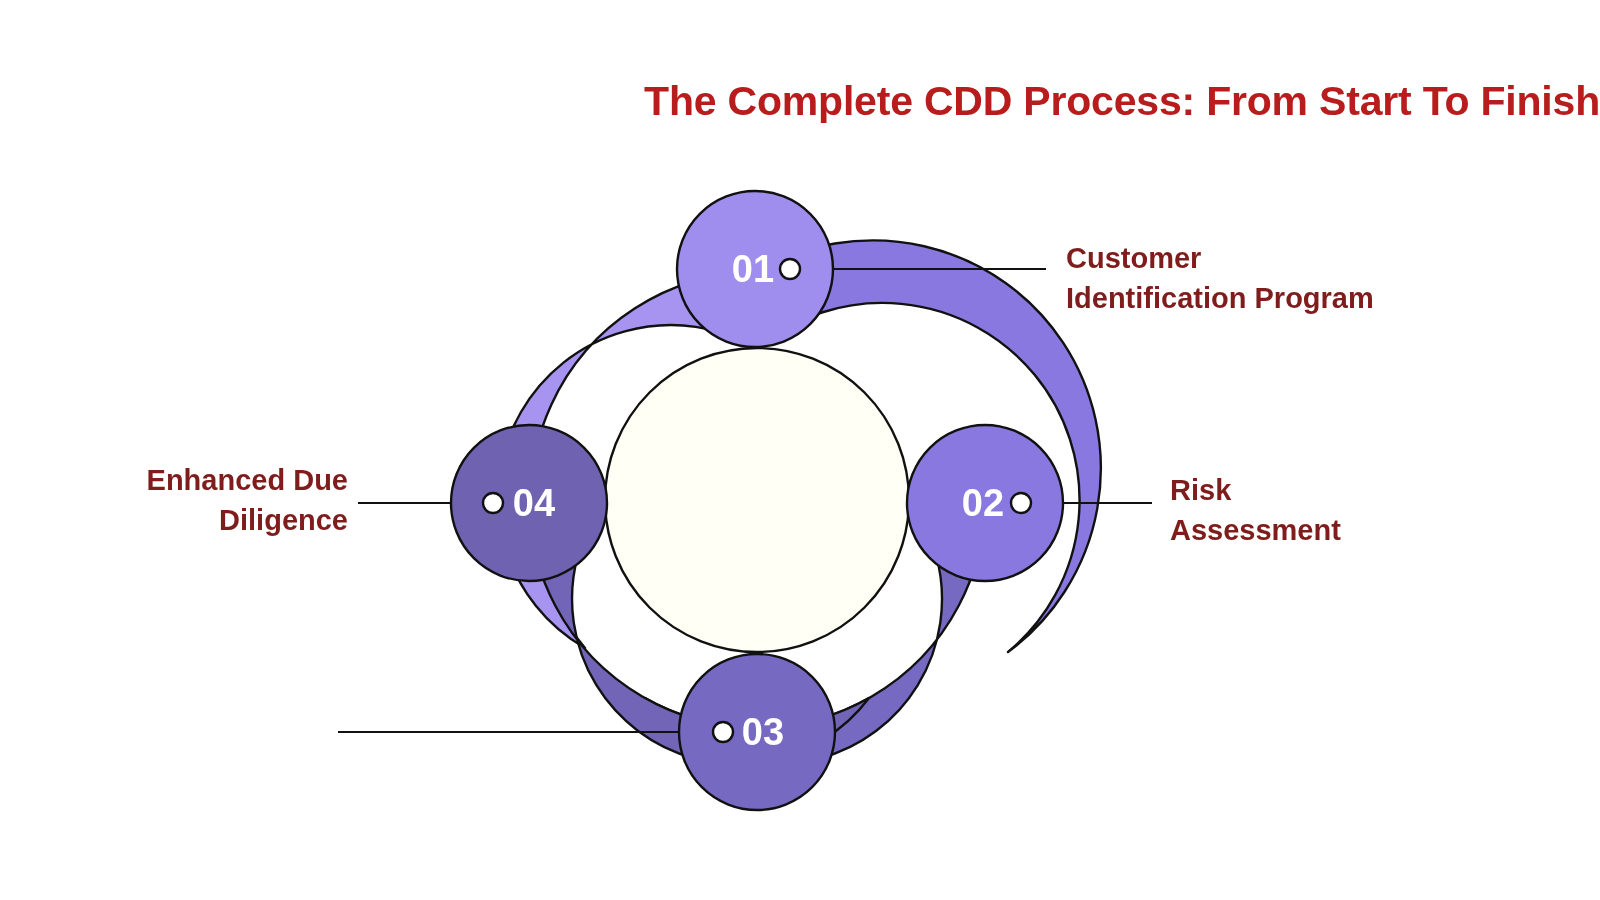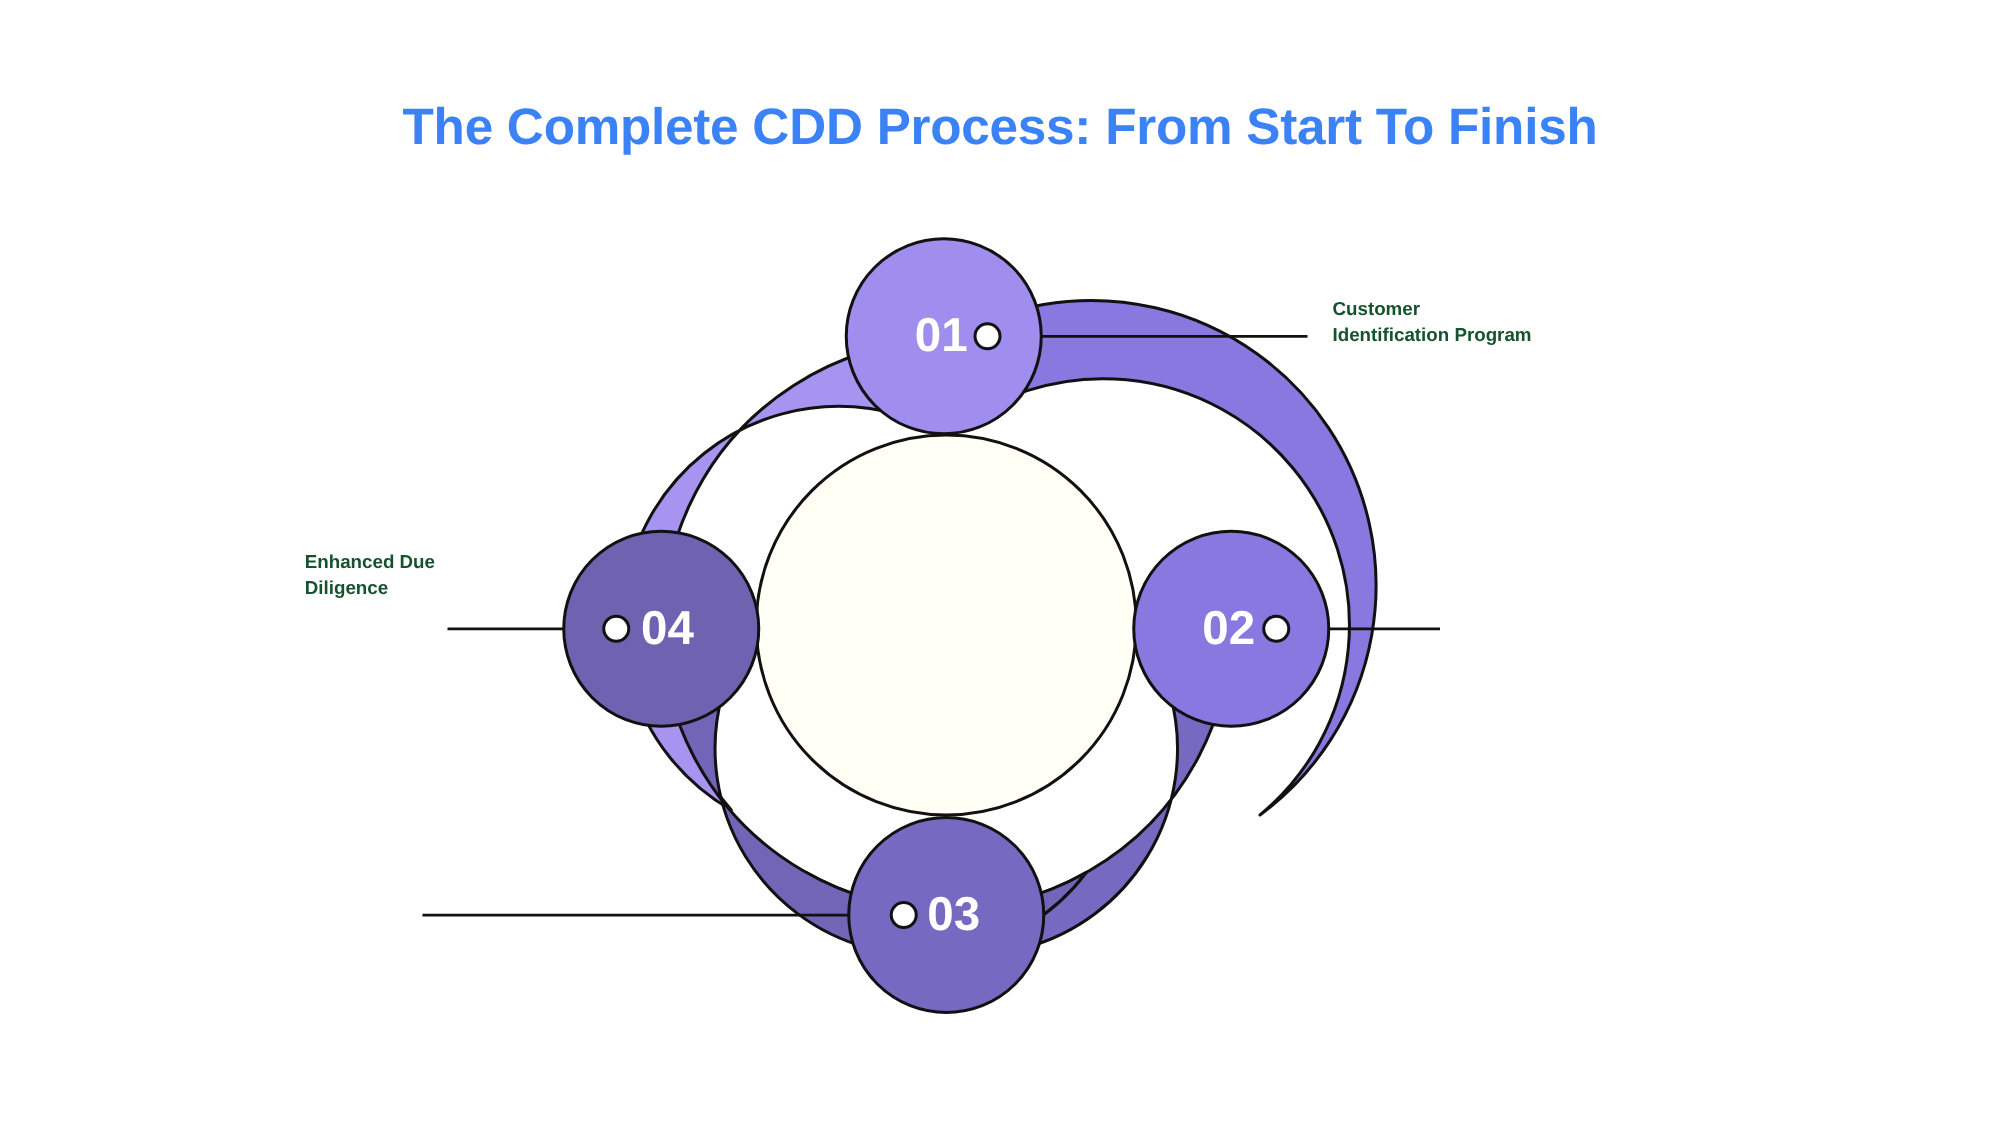"The Complete CDD Process: From" #title { color: #3b82f6 -> #b91c1c; text-align: center -> right }
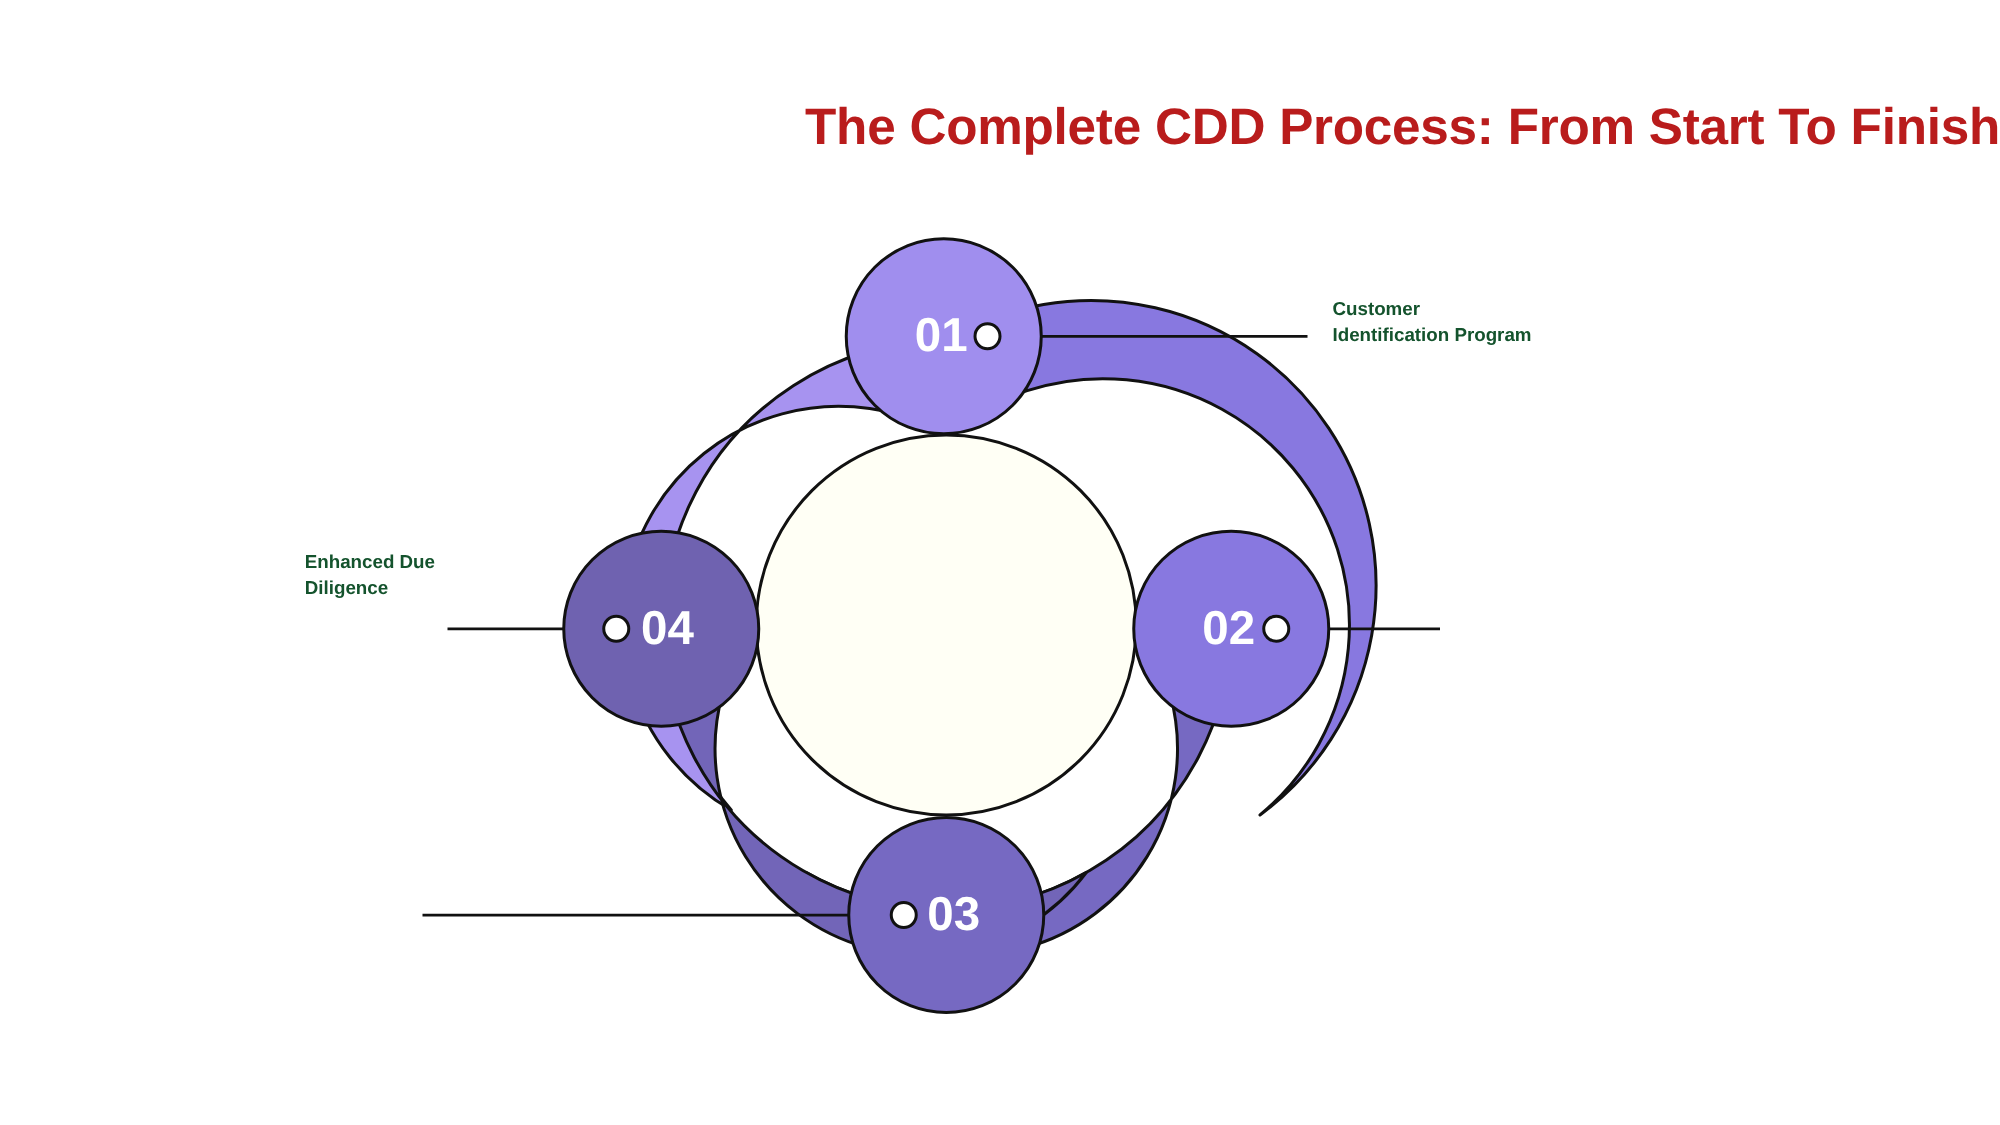"Customer" .lbl { color: #14532d -> #7f1d1d; font-size: 15px -> 29px }
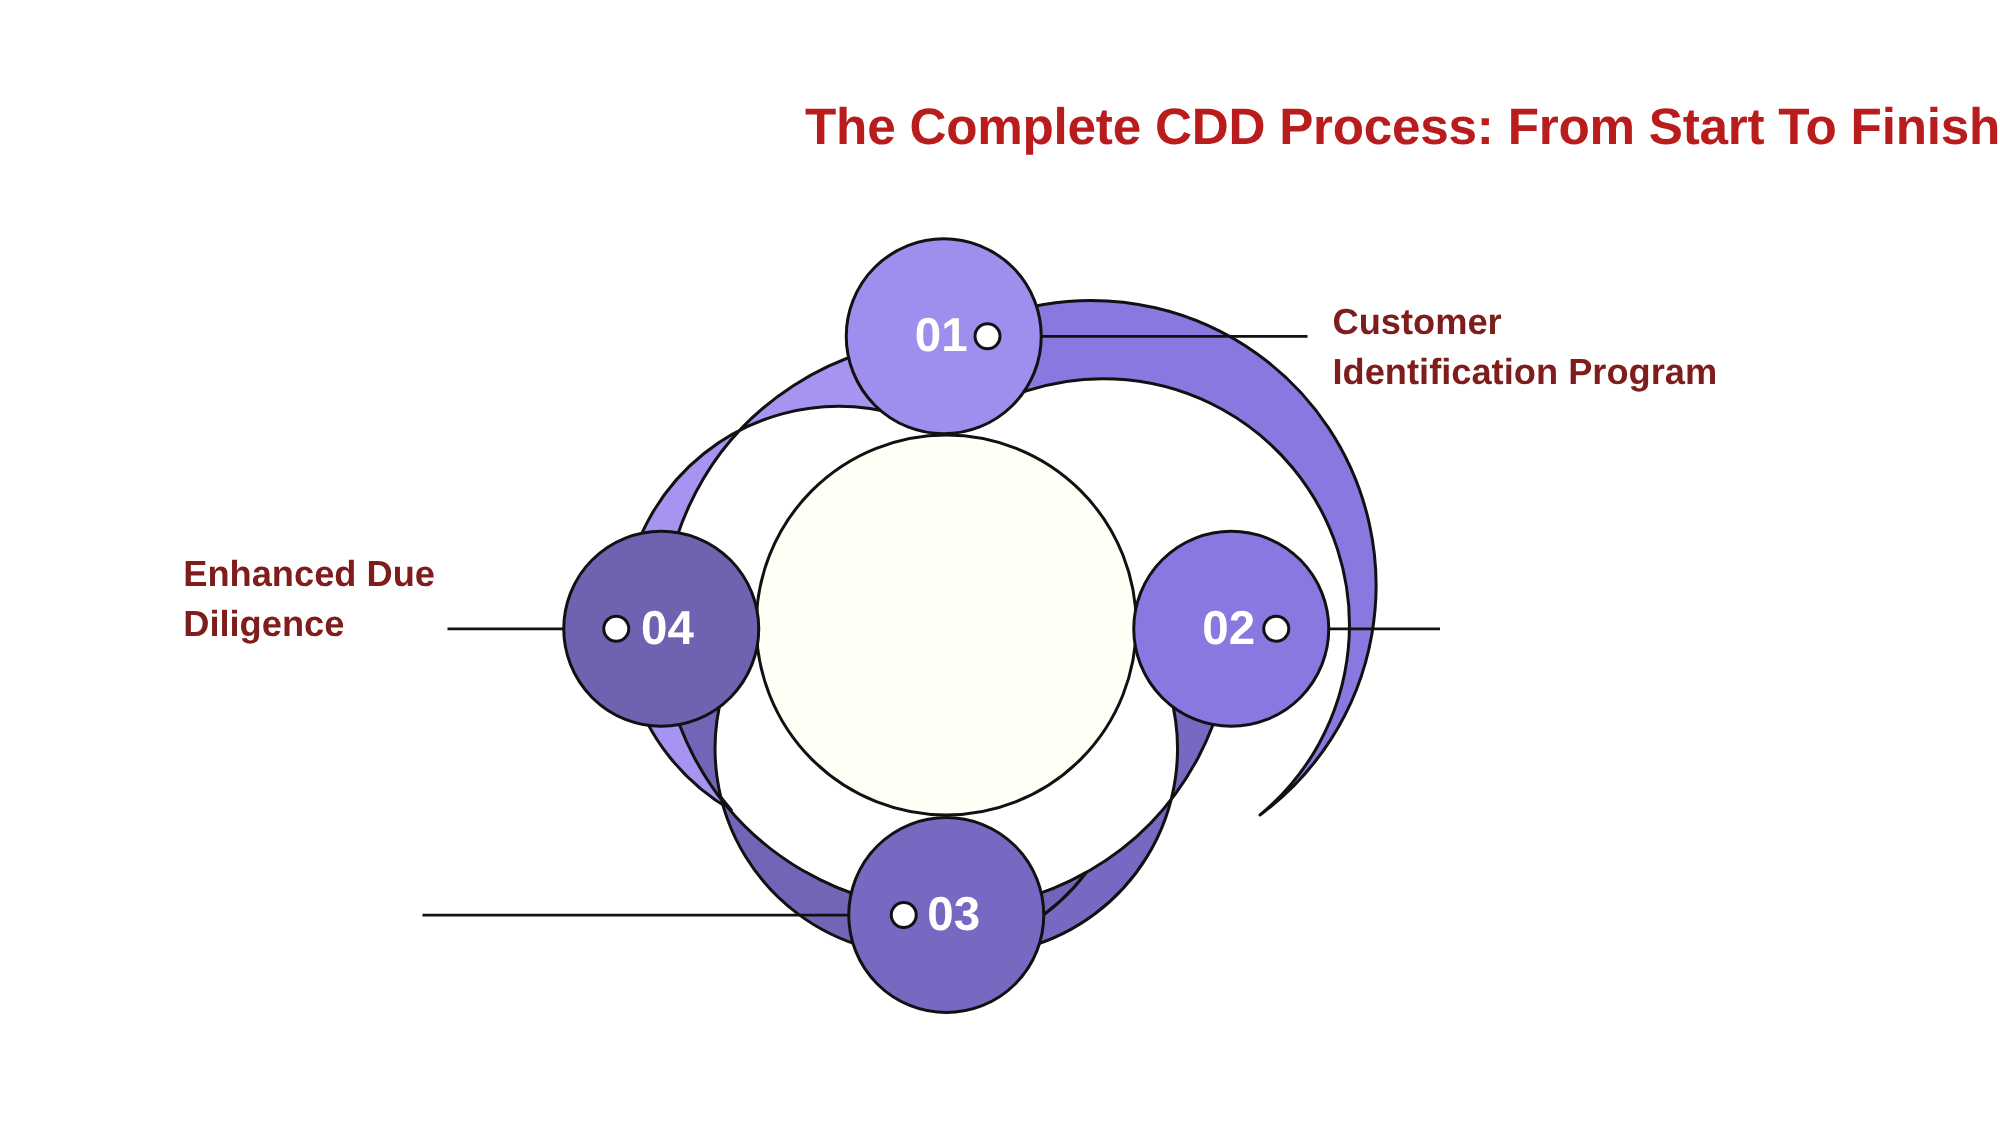"Enhanced Due" #lbl-04 { text-align: left -> right; top: 440px -> 460px }
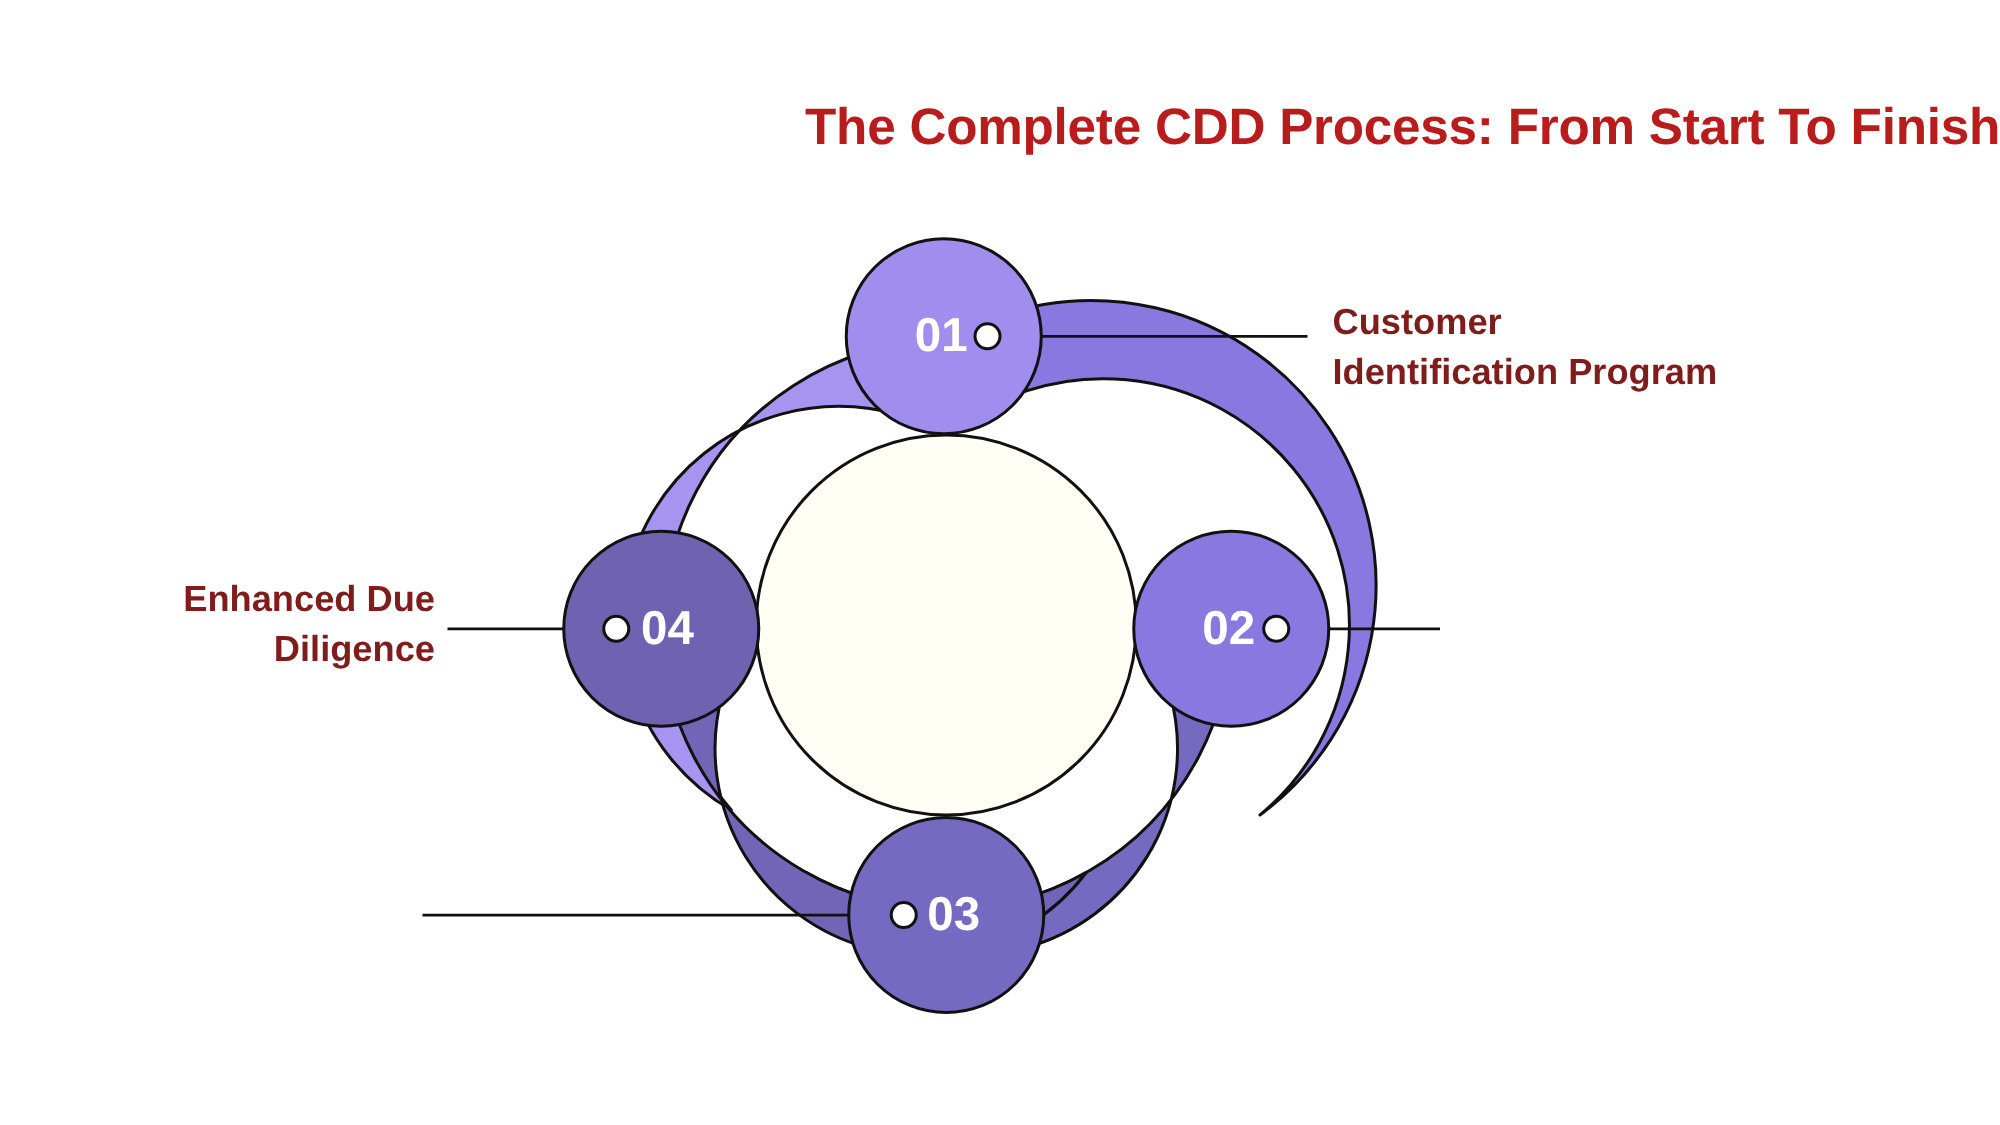"Risk" div.lbl { html: none -> <div>Risk Assessment</div> }
